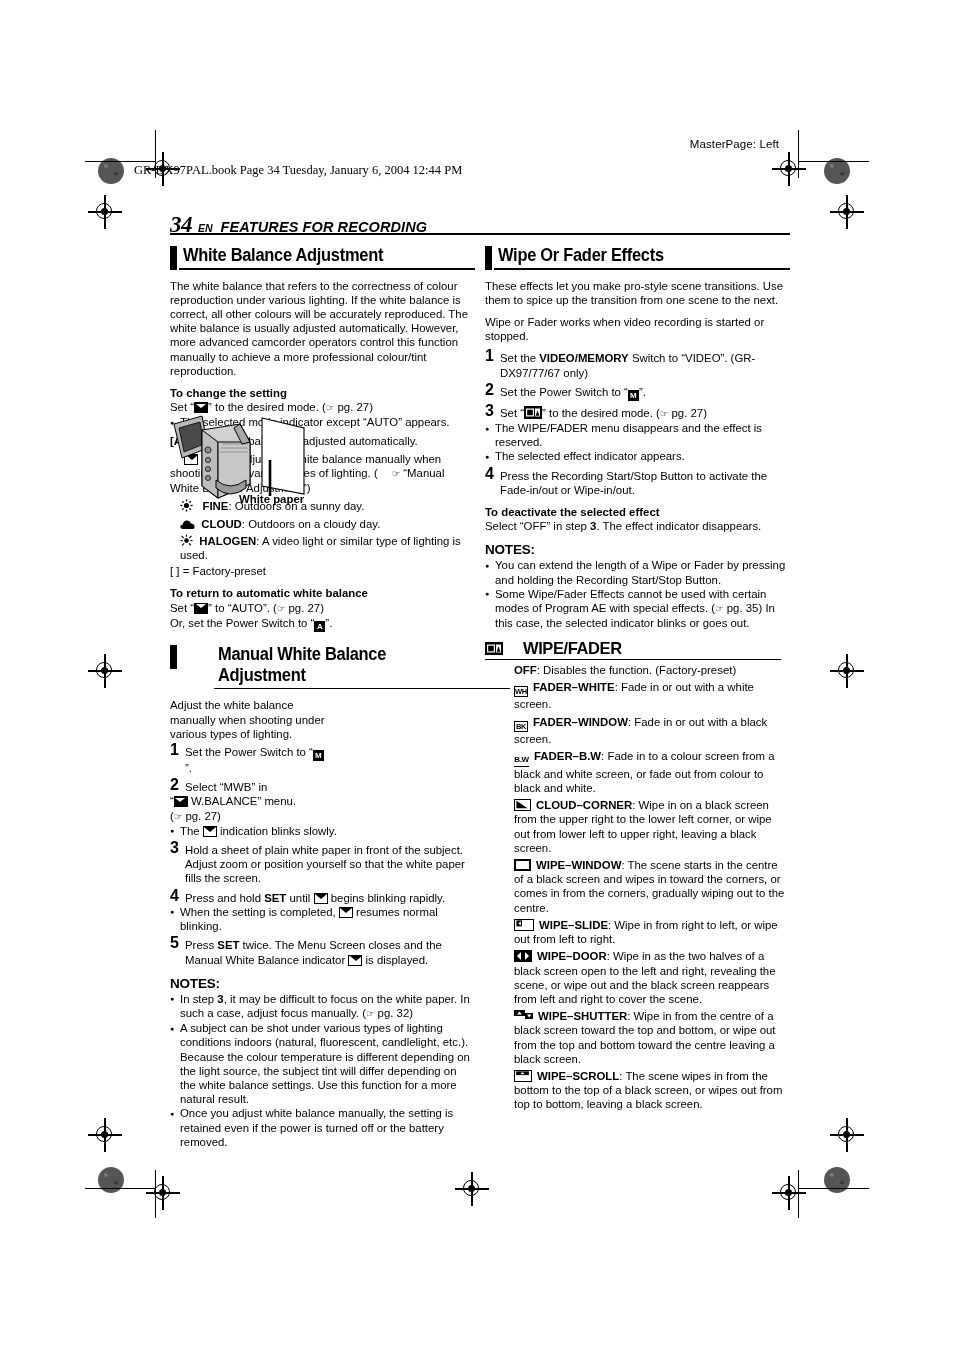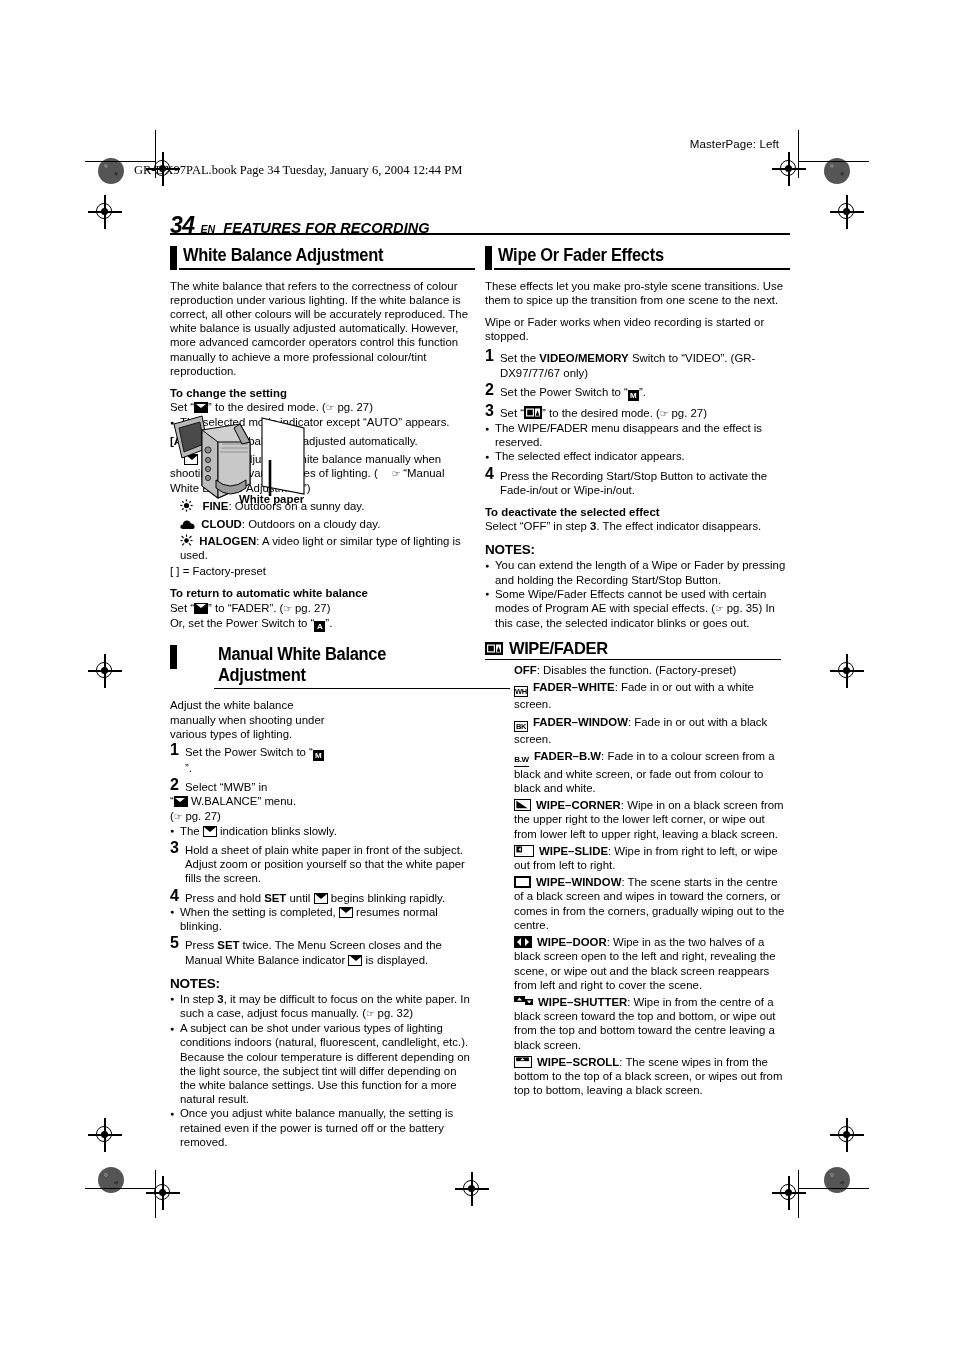"34" .pg-num { font-family: none -> Liberation Serif, serif }
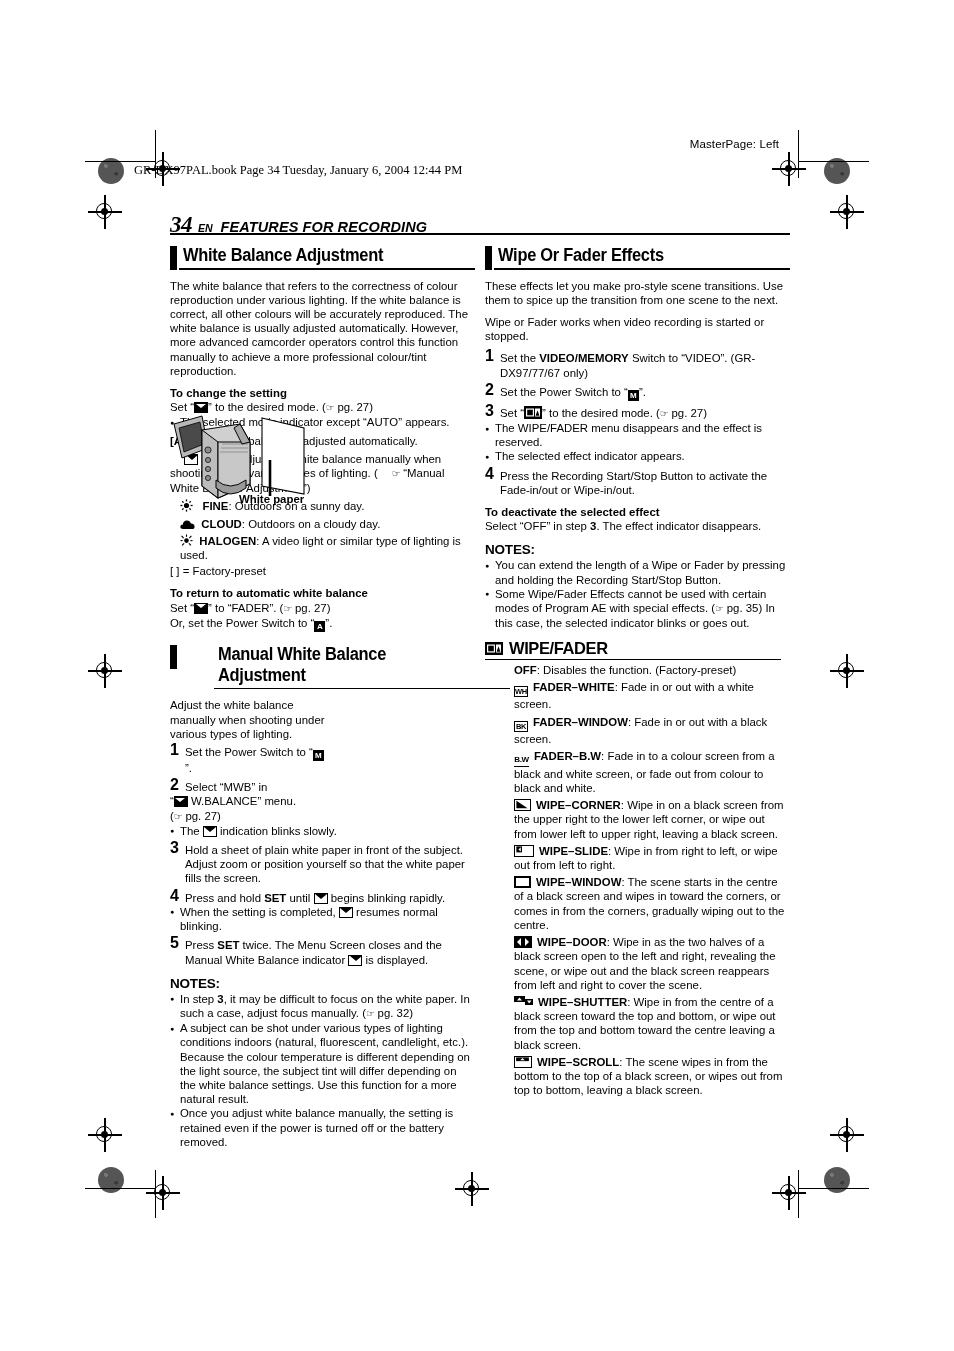"” to “FADER”. (" span { text: FADER -> AUTO }
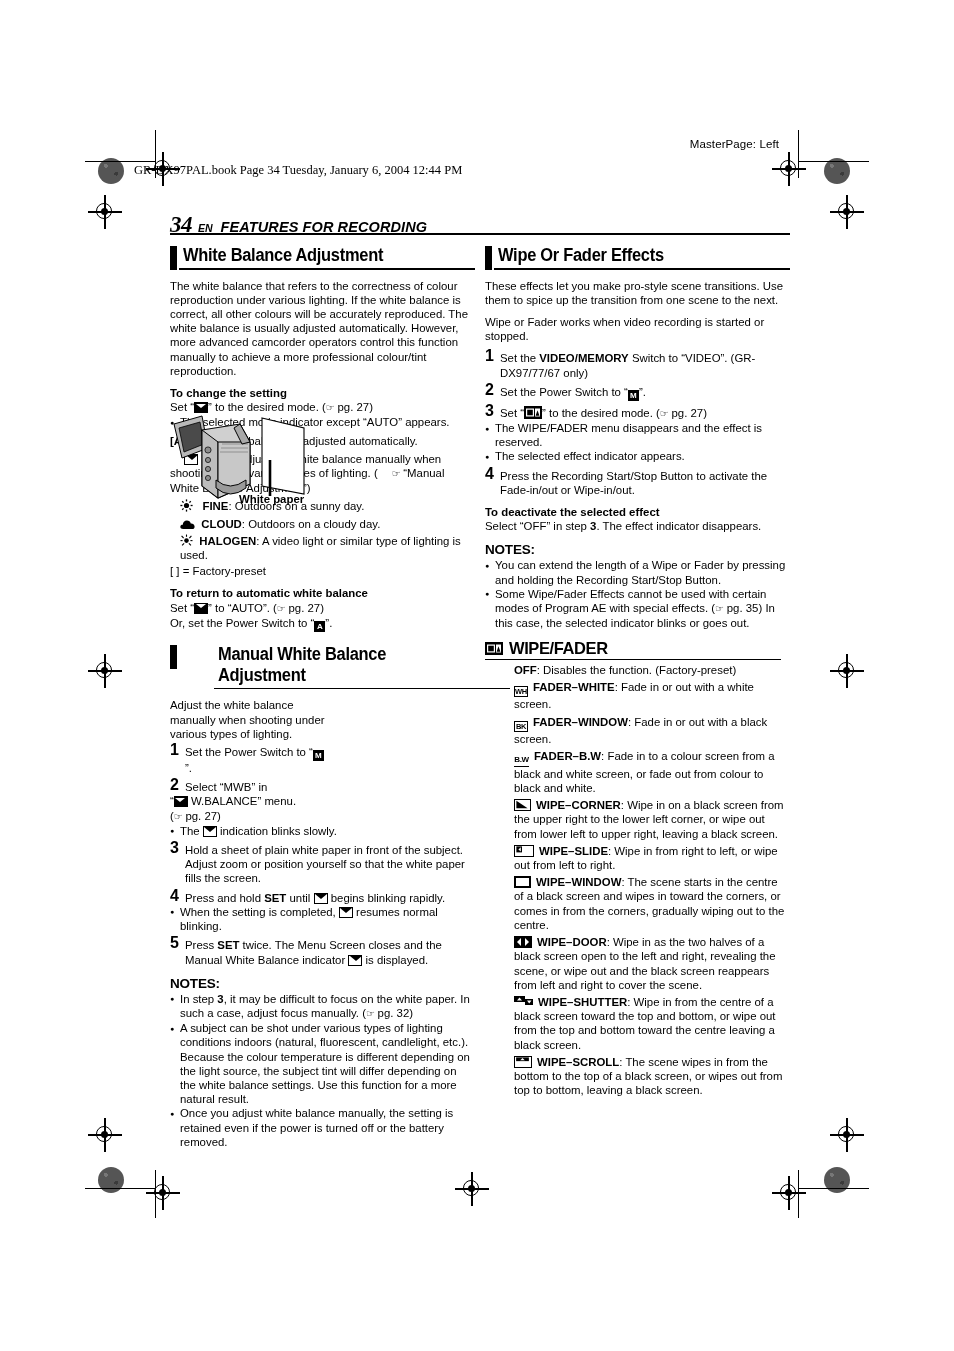"WIPE/FADER" div { gap: 6px -> 20px }
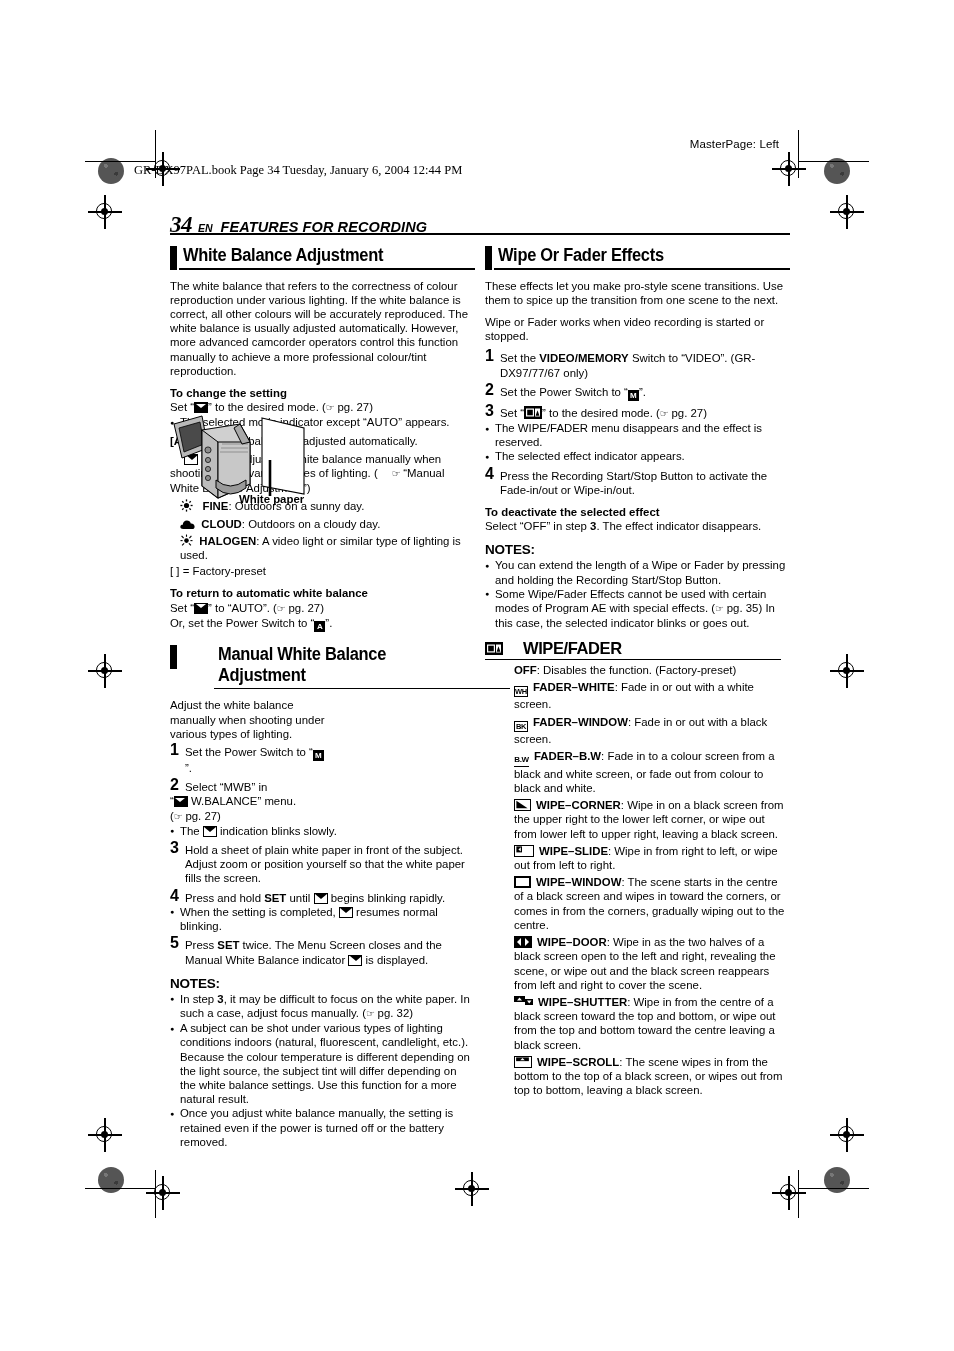"WIPE–CORNER" b { text: WIPE -> CLOUD }
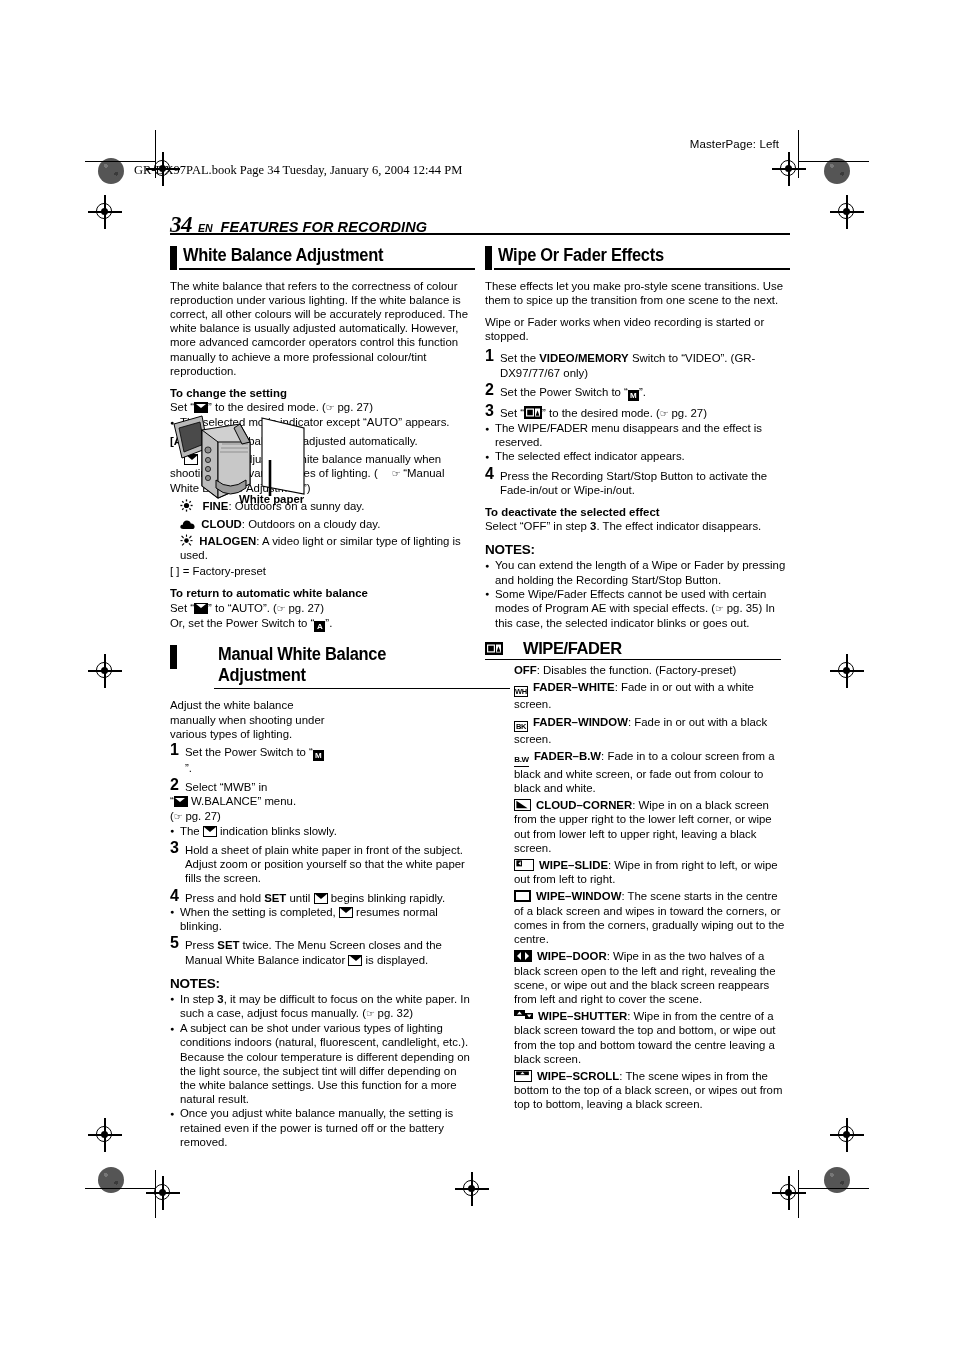"WIPE–SLIDE: Wipe in from right" p.defrow { order: before "WIPE–WINDOW: The scene starts in" -> after "WIPE–WINDOW: The scene starts in" }
